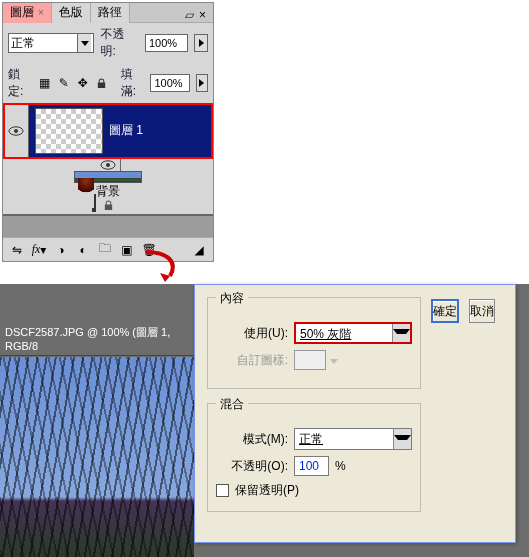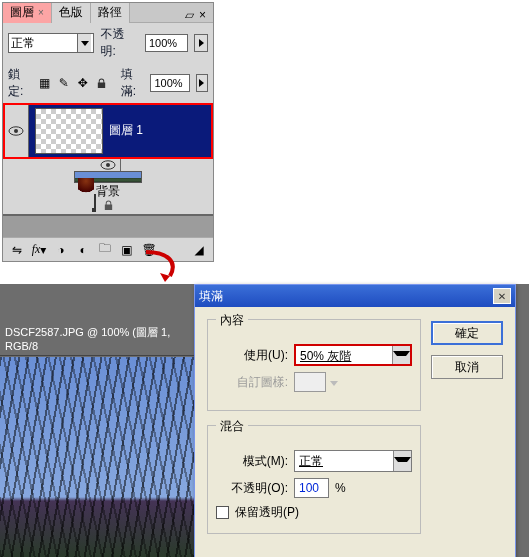"填滿" div.dlg-title { html: <div> <span>填滿</span> <span>✕</span> </div> -> none }
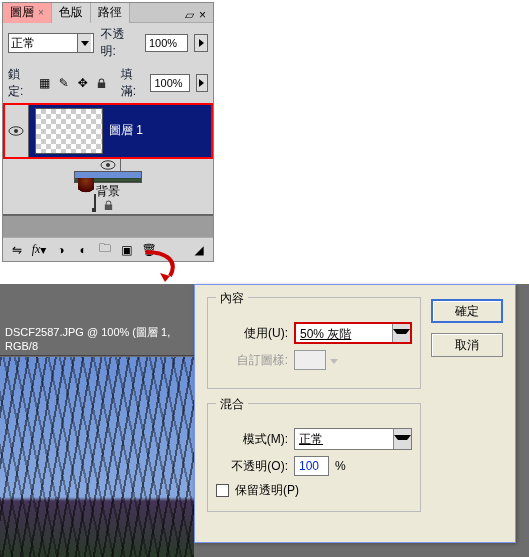"確定" .dlg-right { flex-direction: column -> row }
